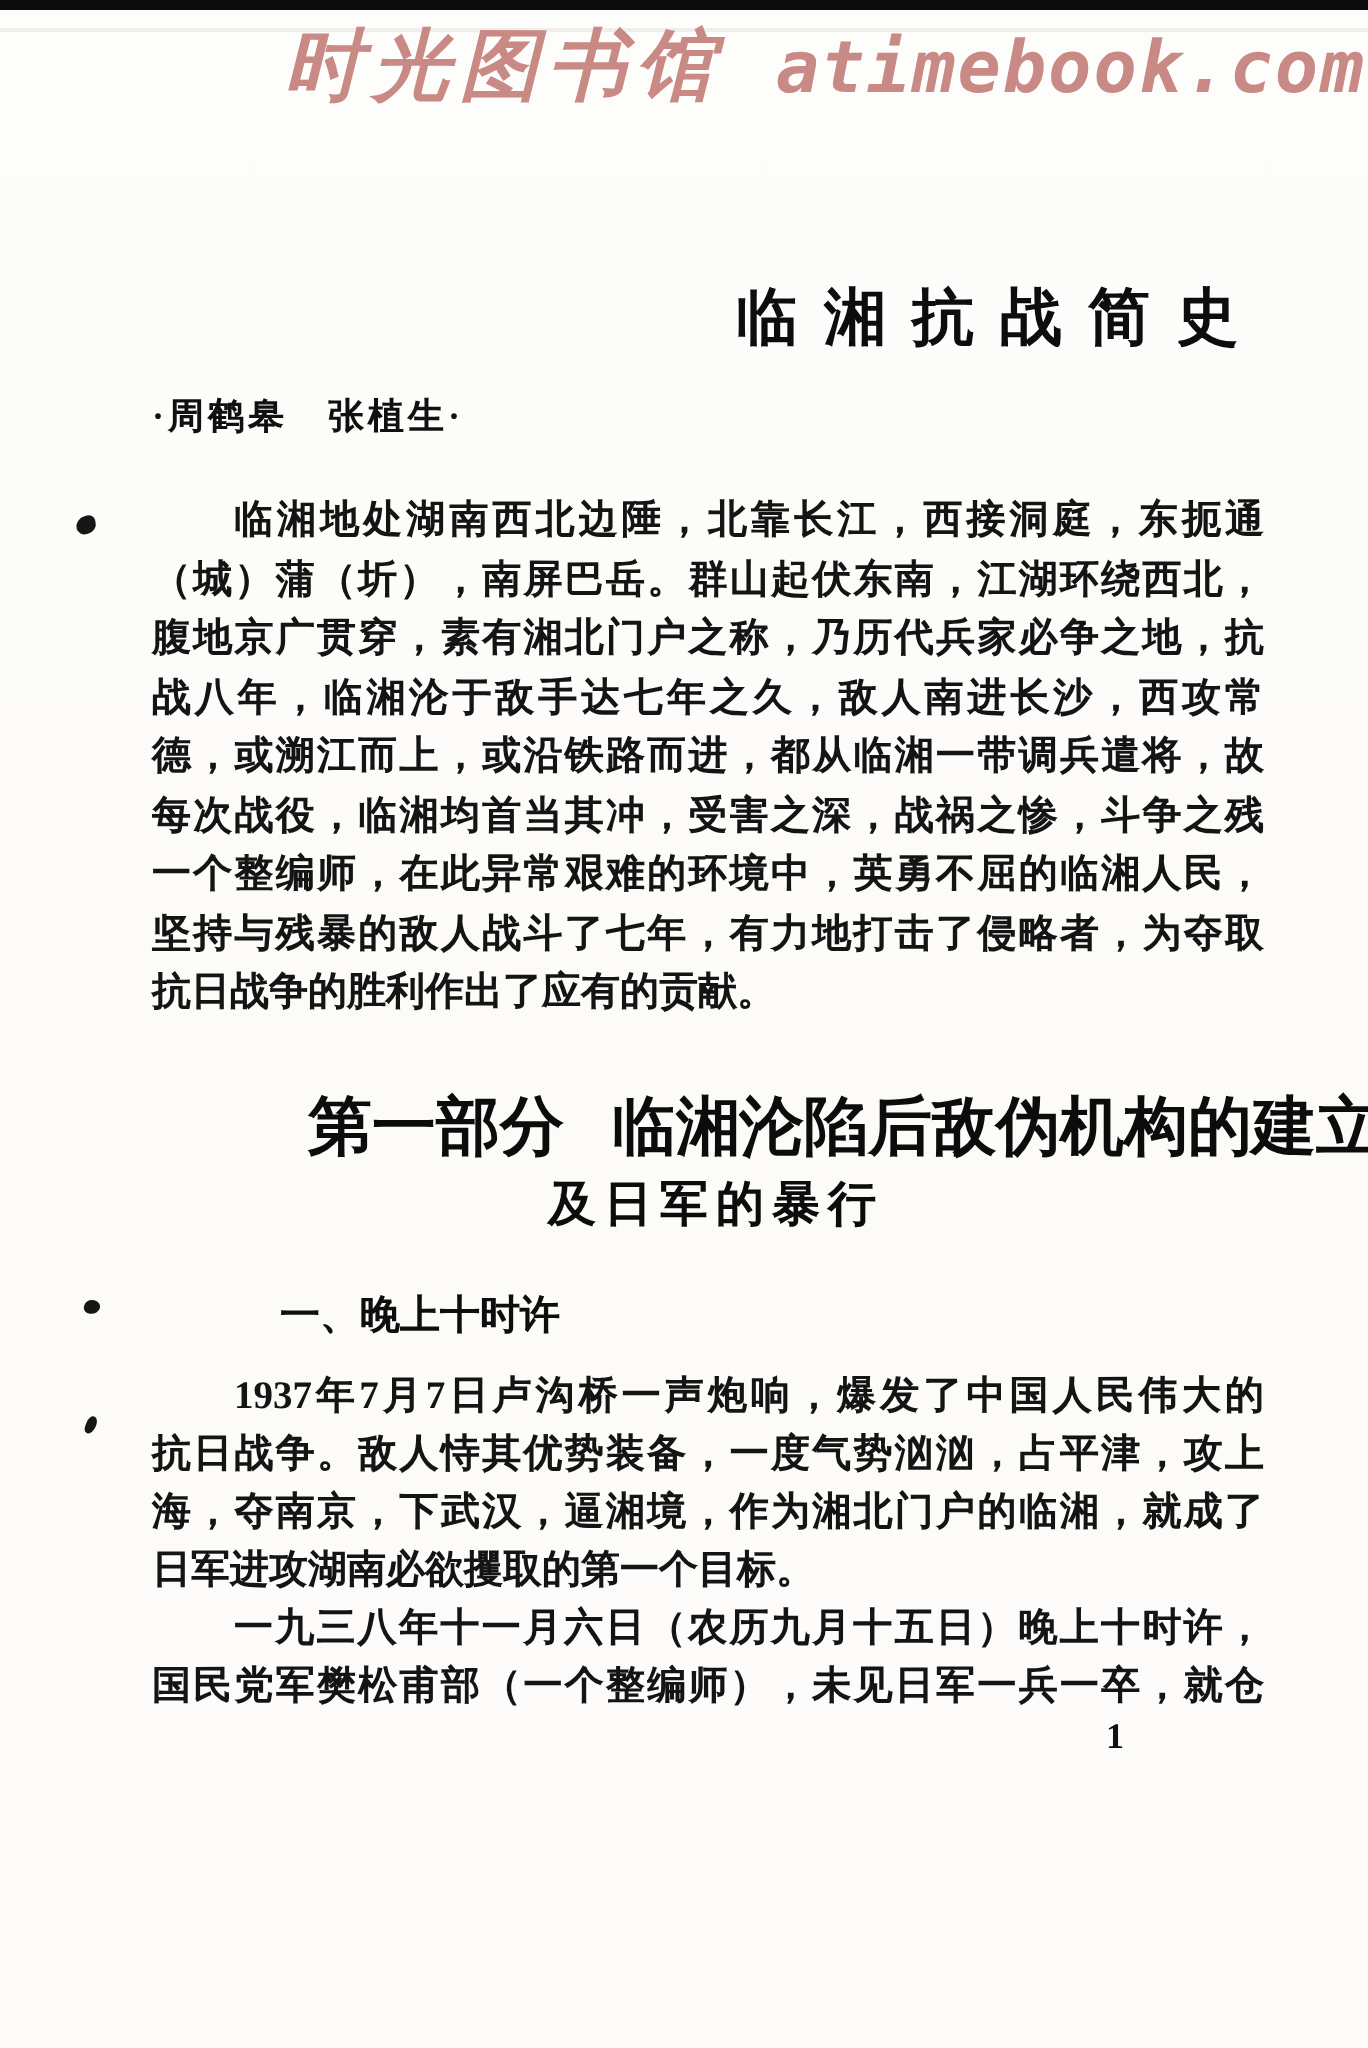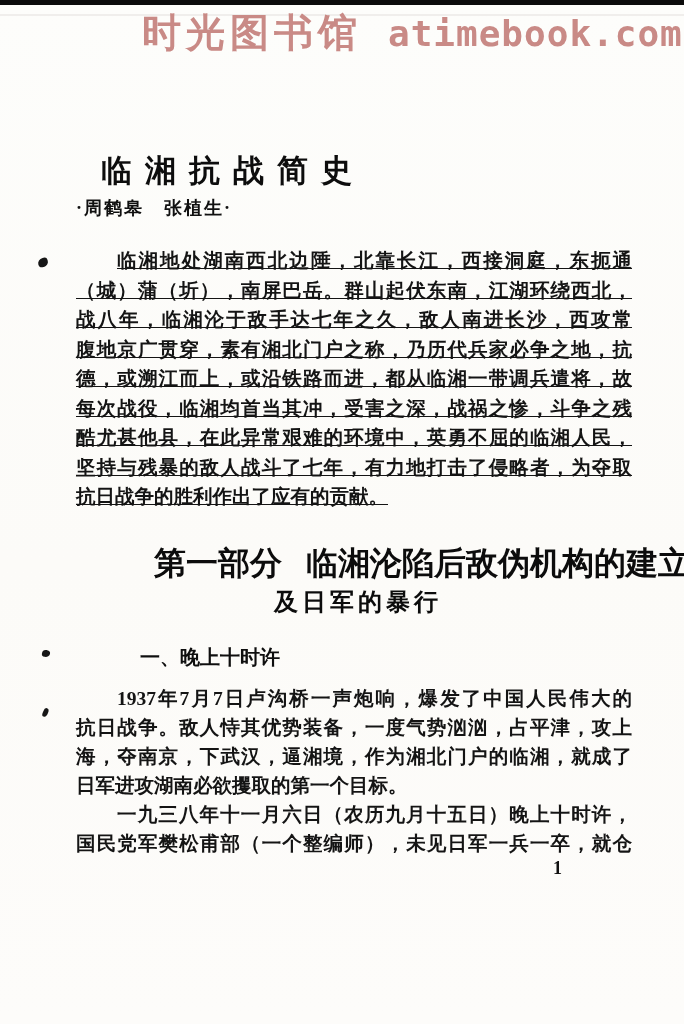"时光图书馆 atimebook.com" div.watermark { font-style: none -> italic }
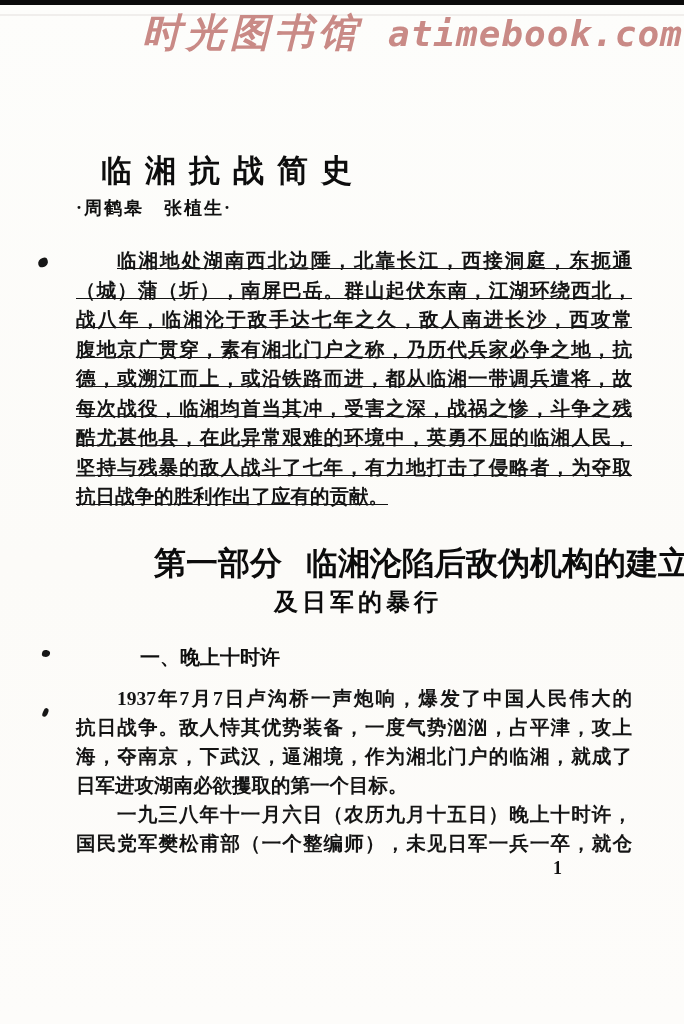"临湘抗战简史" .title { margin: 12px -> 0; text-align: left -> right }
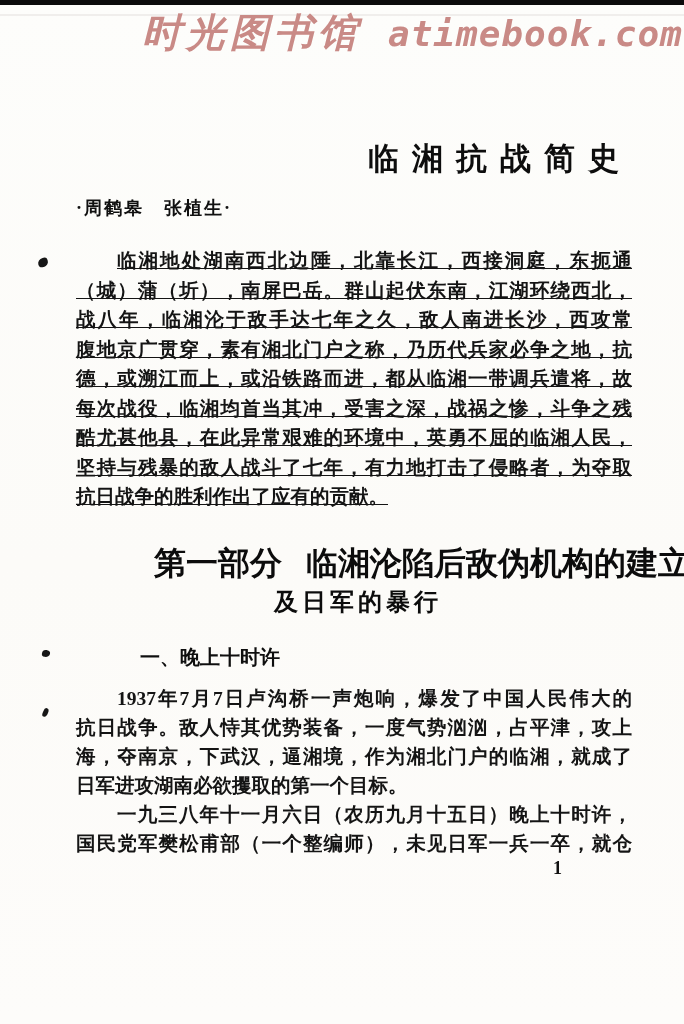"临湘地处湖南西北边陲，北靠长江，西接洞庭，东扼通" .p1 { text-decoration: underline -> none }
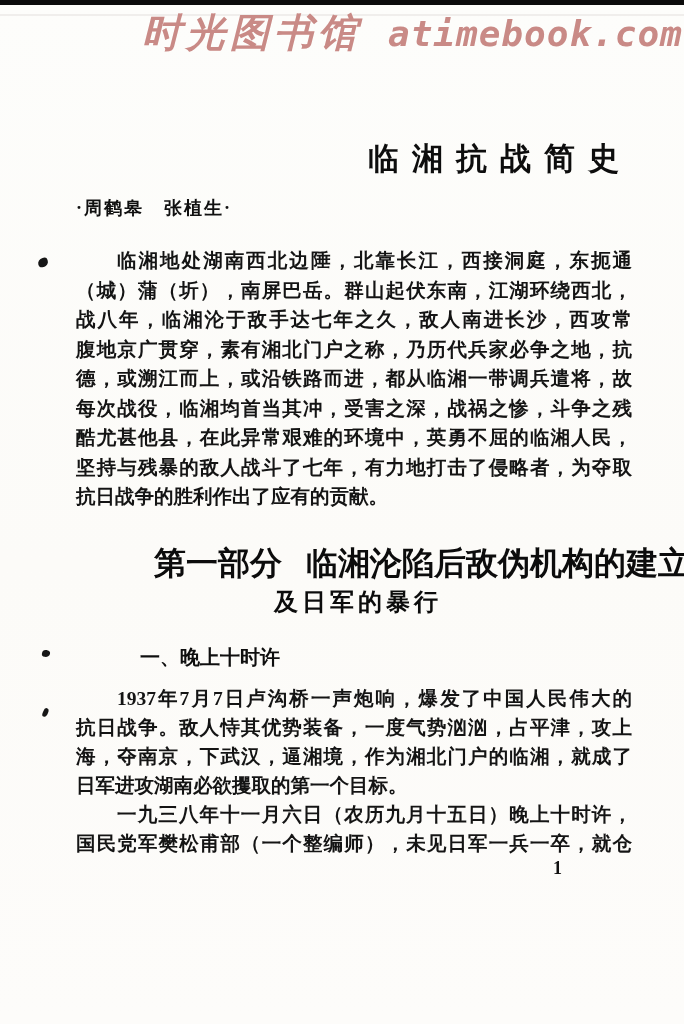"战八年，临湘沦于敌手达七年之久，敌人南进长沙，西攻常" div.ln { order: before "腹地京广贯穿，素有湘北门户之称，乃历代兵家必争之地，抗" -> after "腹地京广贯穿，素有湘北门户之称，乃历代兵家必争之地，抗" }
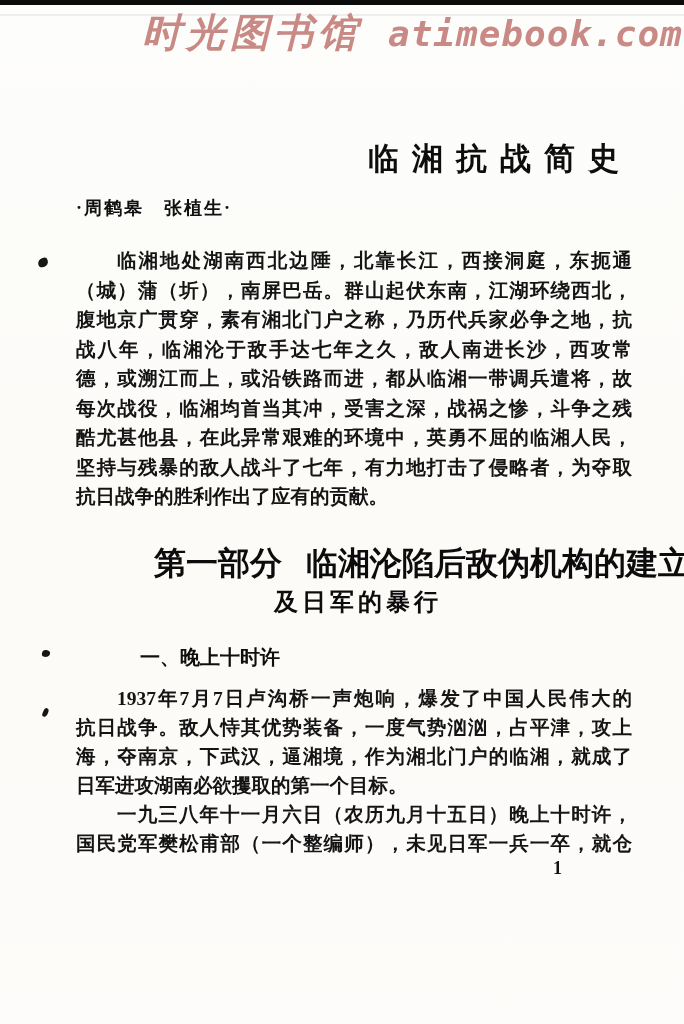"酷尤甚他县，在此异常艰难的环境中，英勇不屈的临湘人民，" div.ln { text: 酷尤甚他县 -> 一个整编师 }
